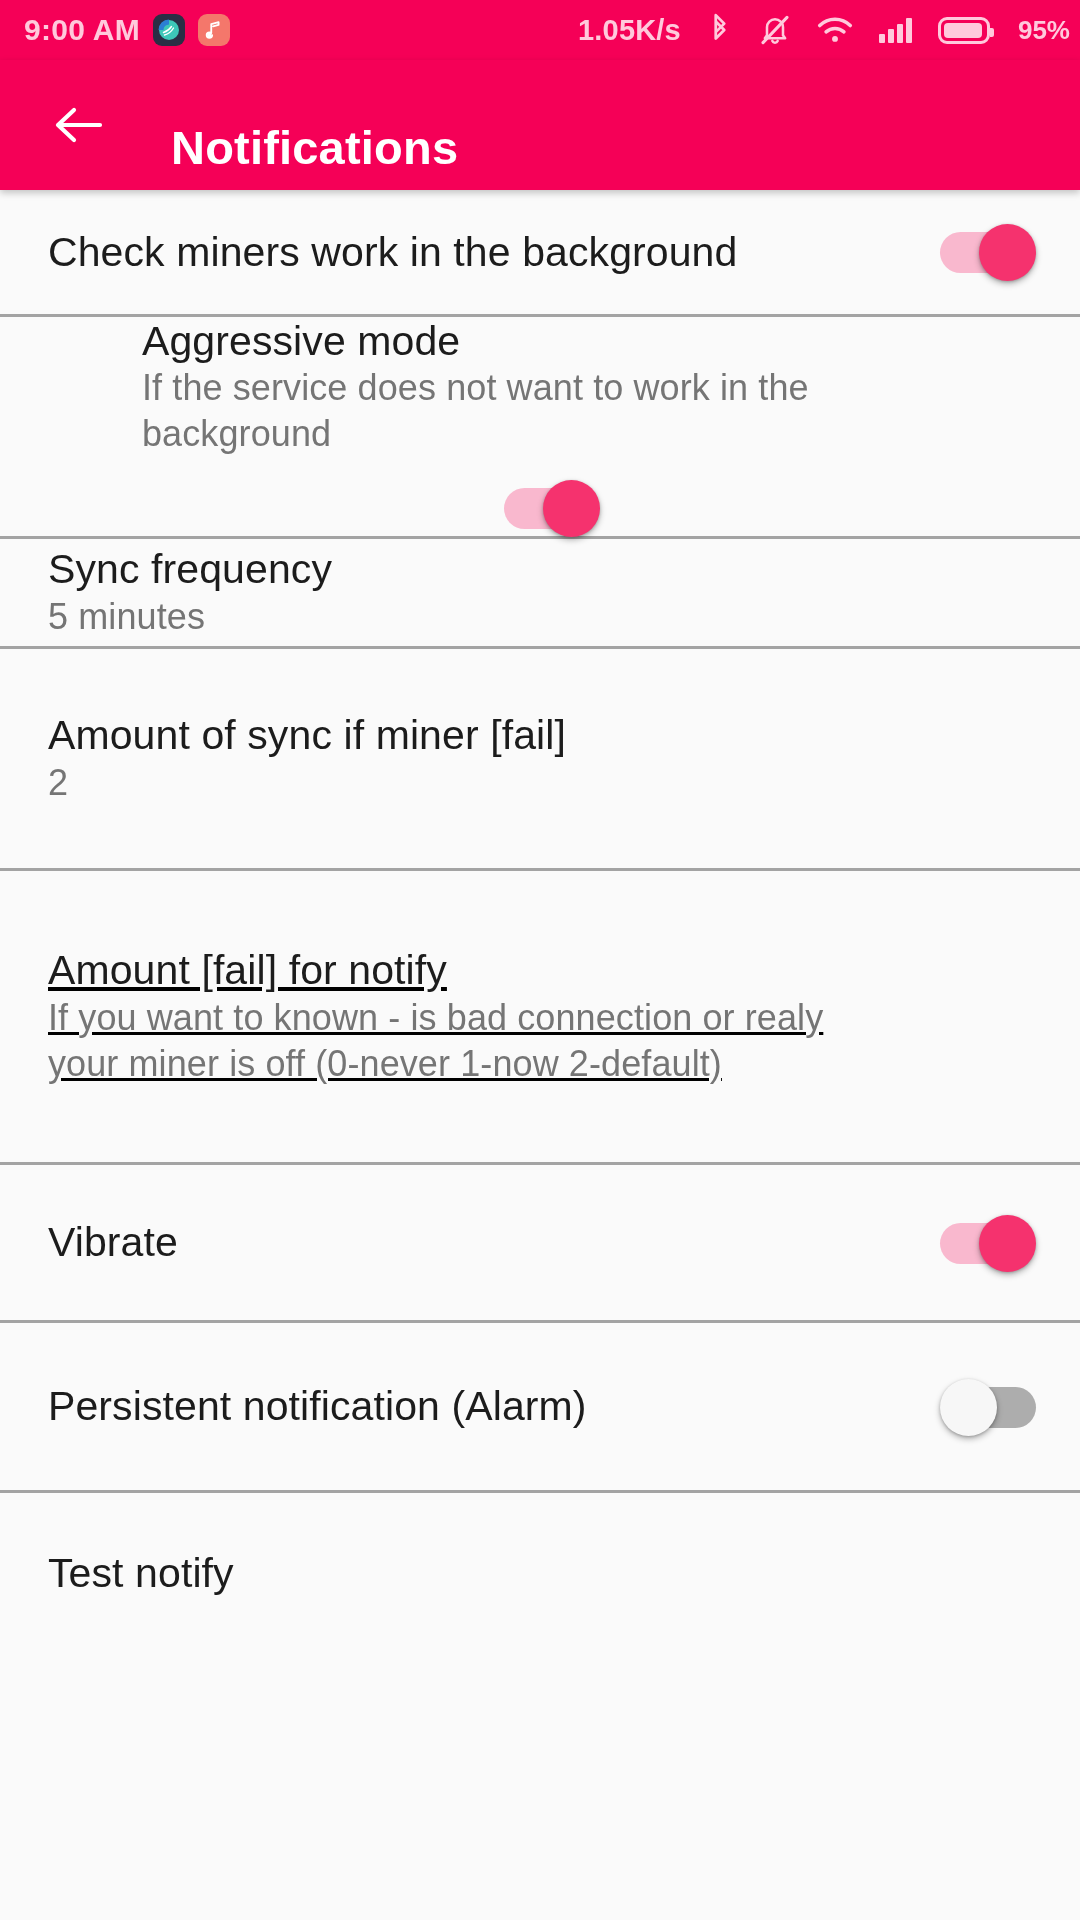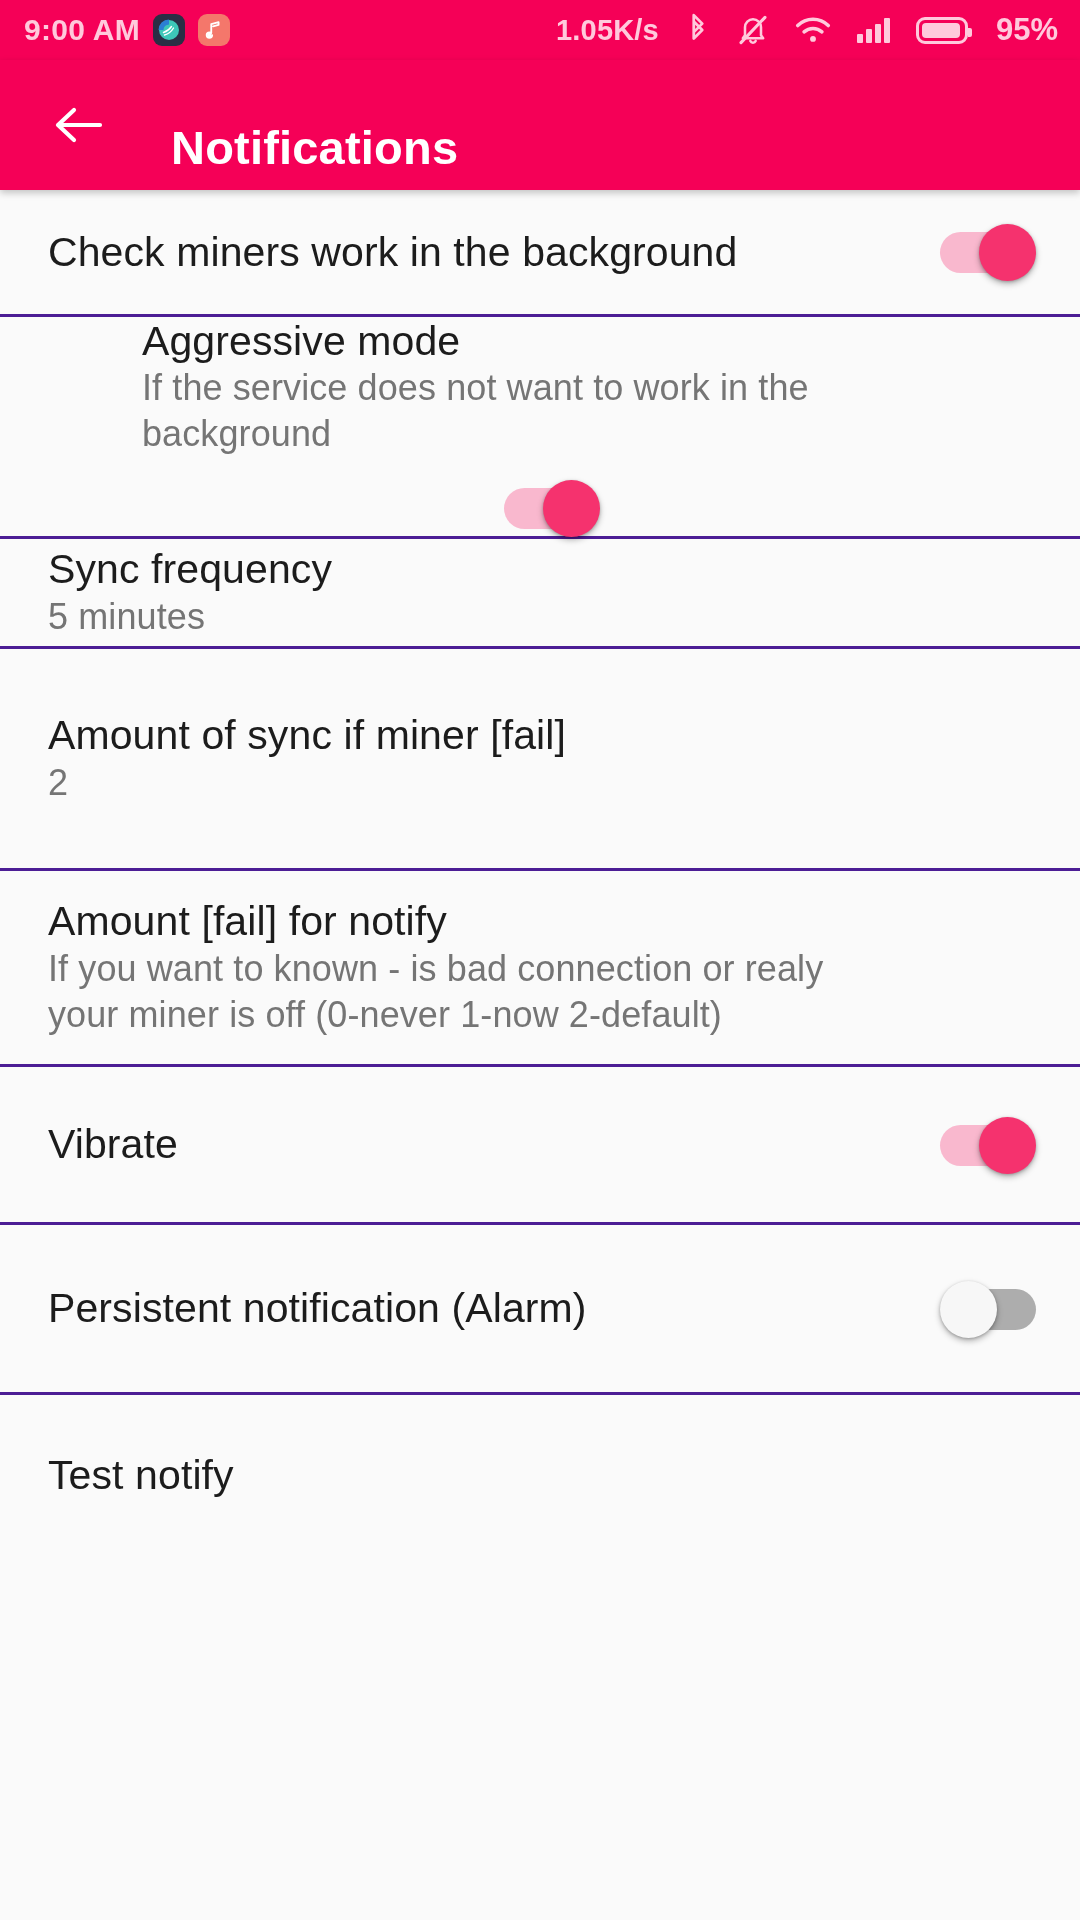"9:00 AM" .status-bar { padding: 0 22px 0 24px -> 0 10px 0 24px }
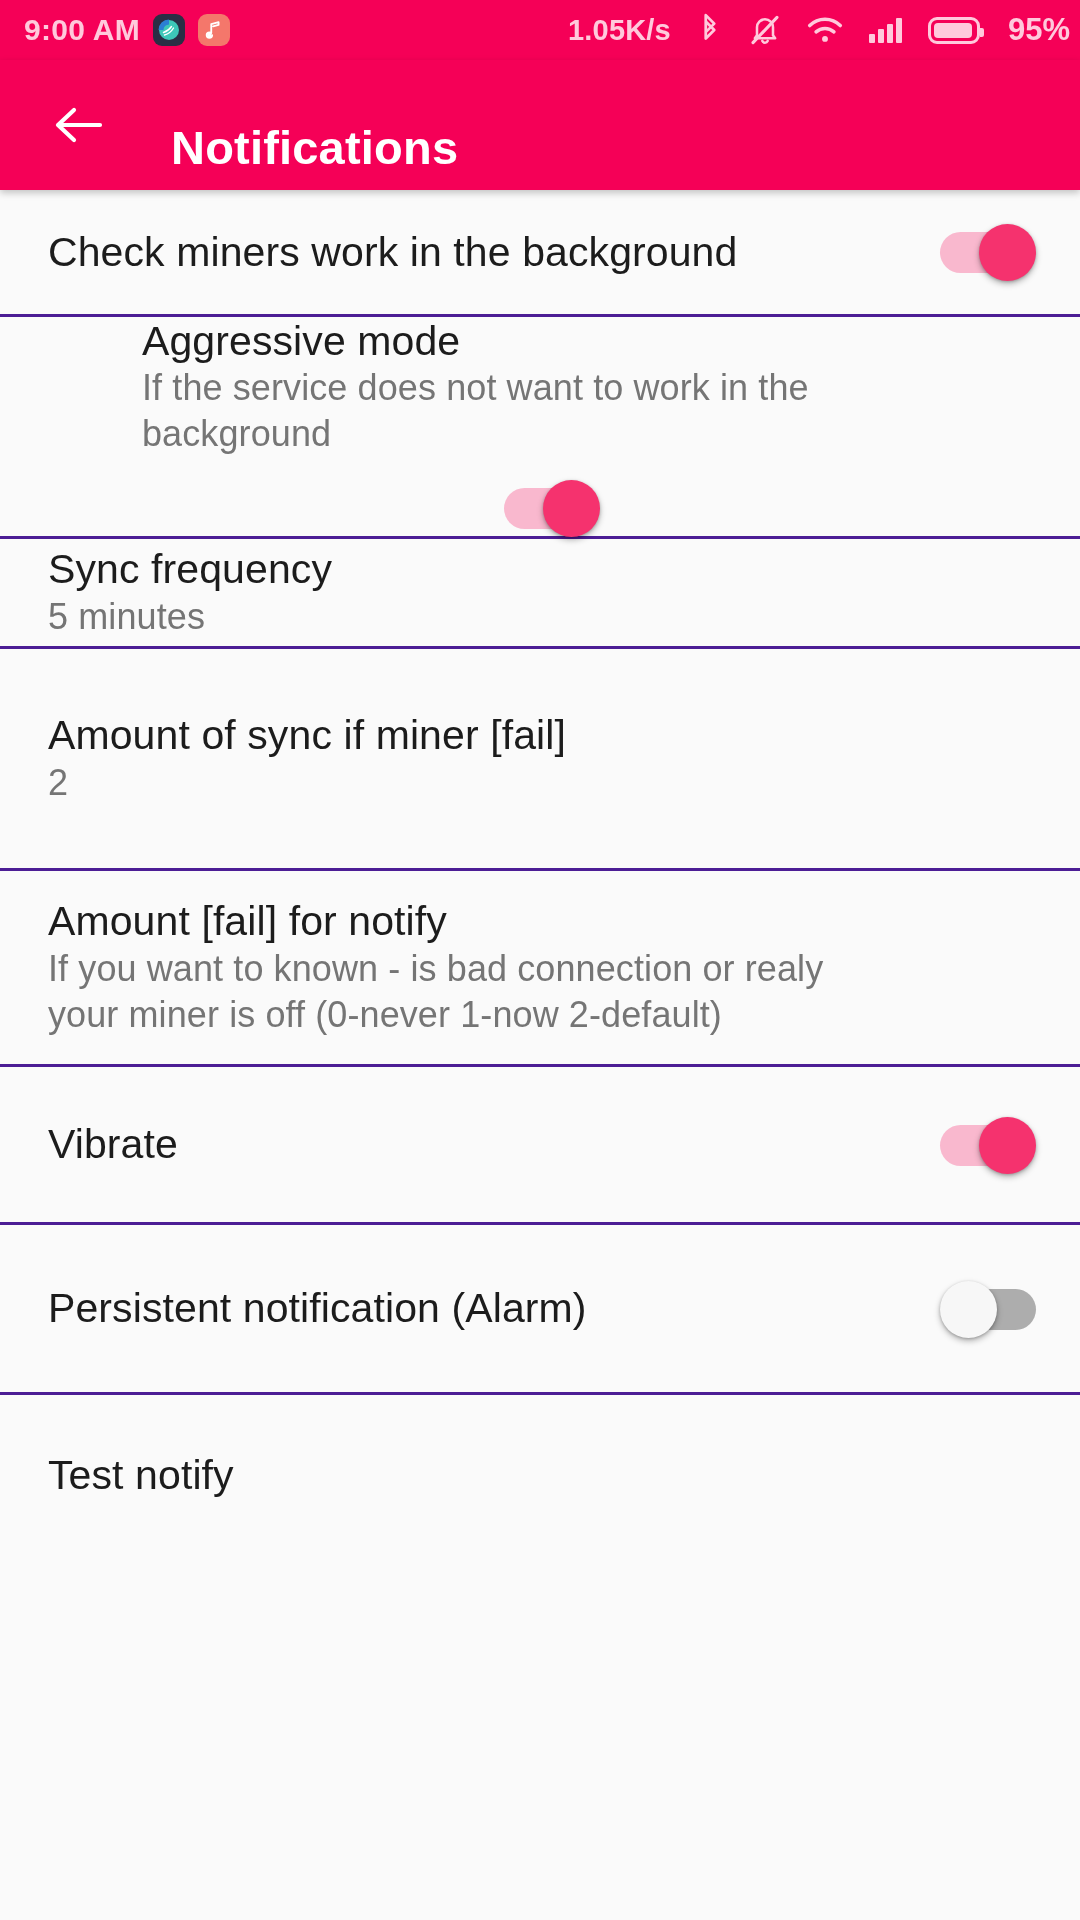"95%" .battery-pct { font-size: 31px -> 26px }
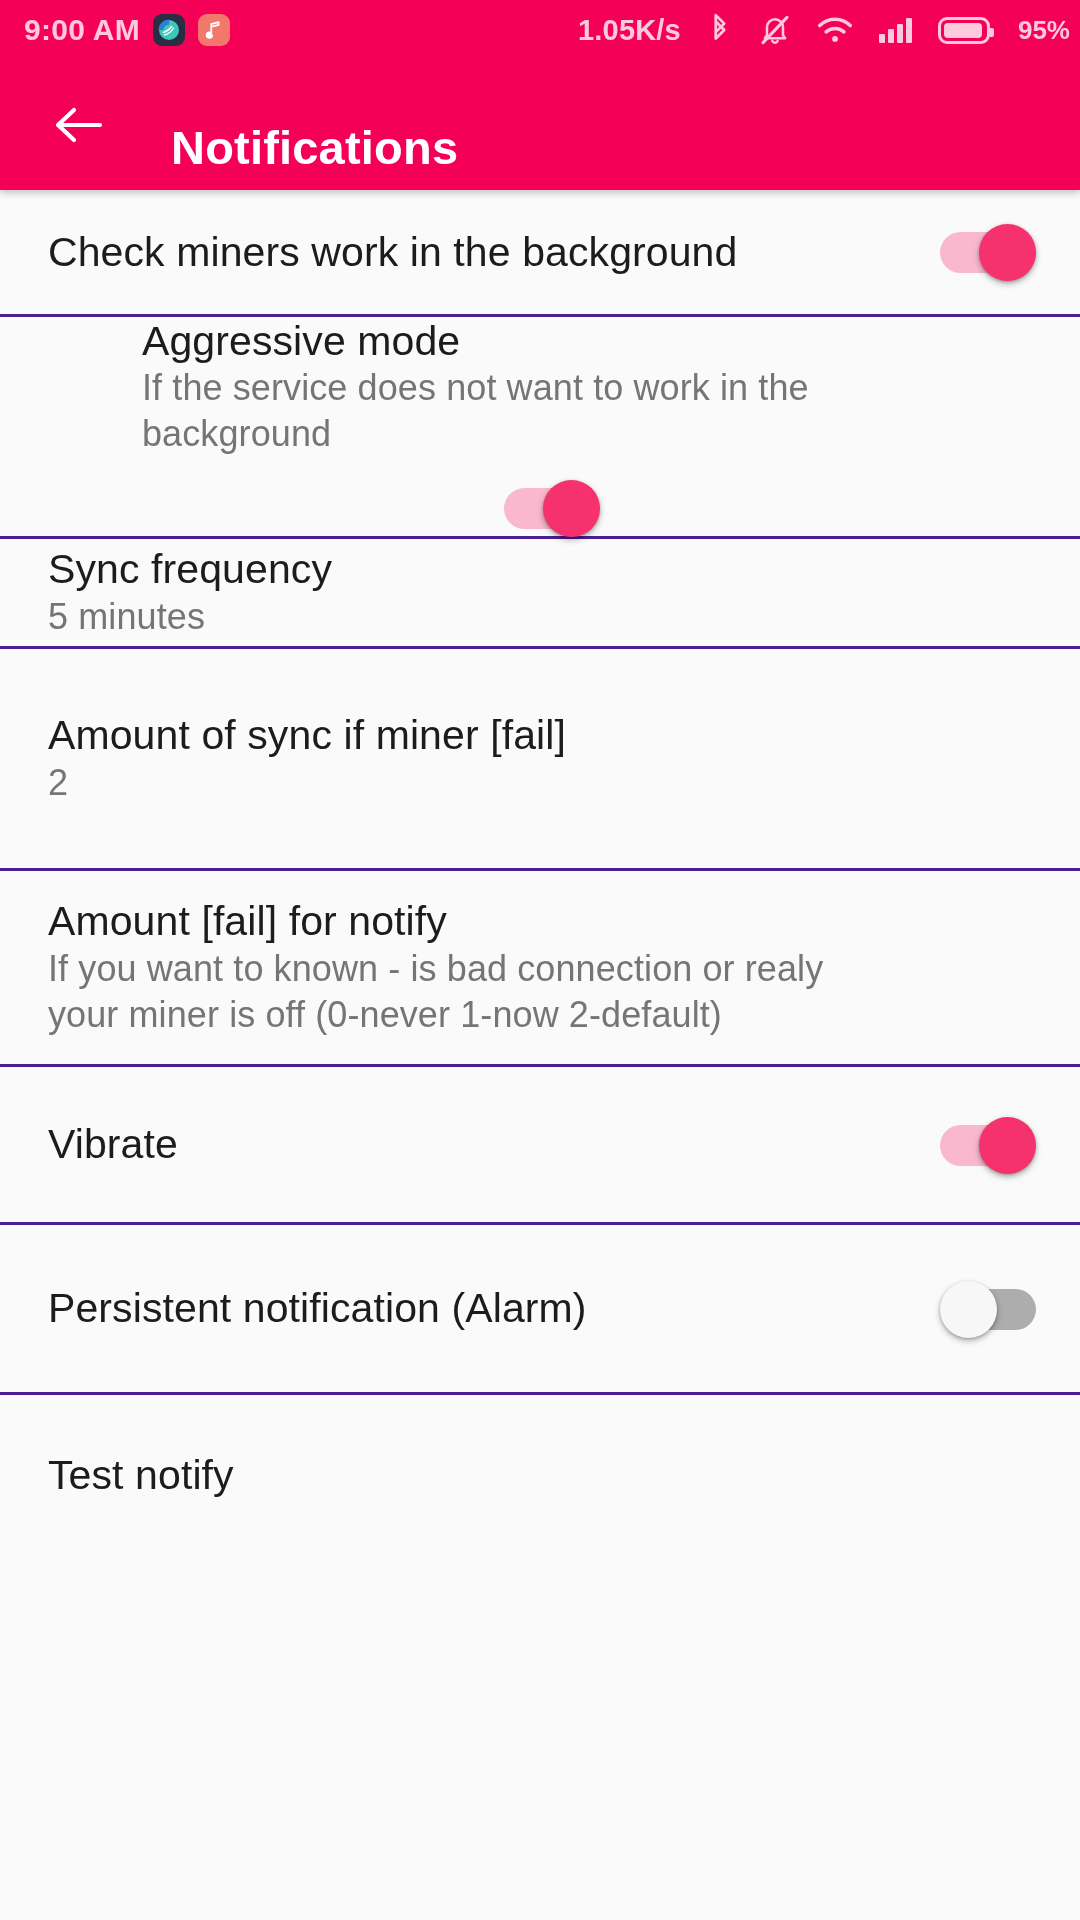"Check miners work in the" .pref-row { border-bottom: 3px solid #4c1d95 -> 3px solid #a3a3a3 }
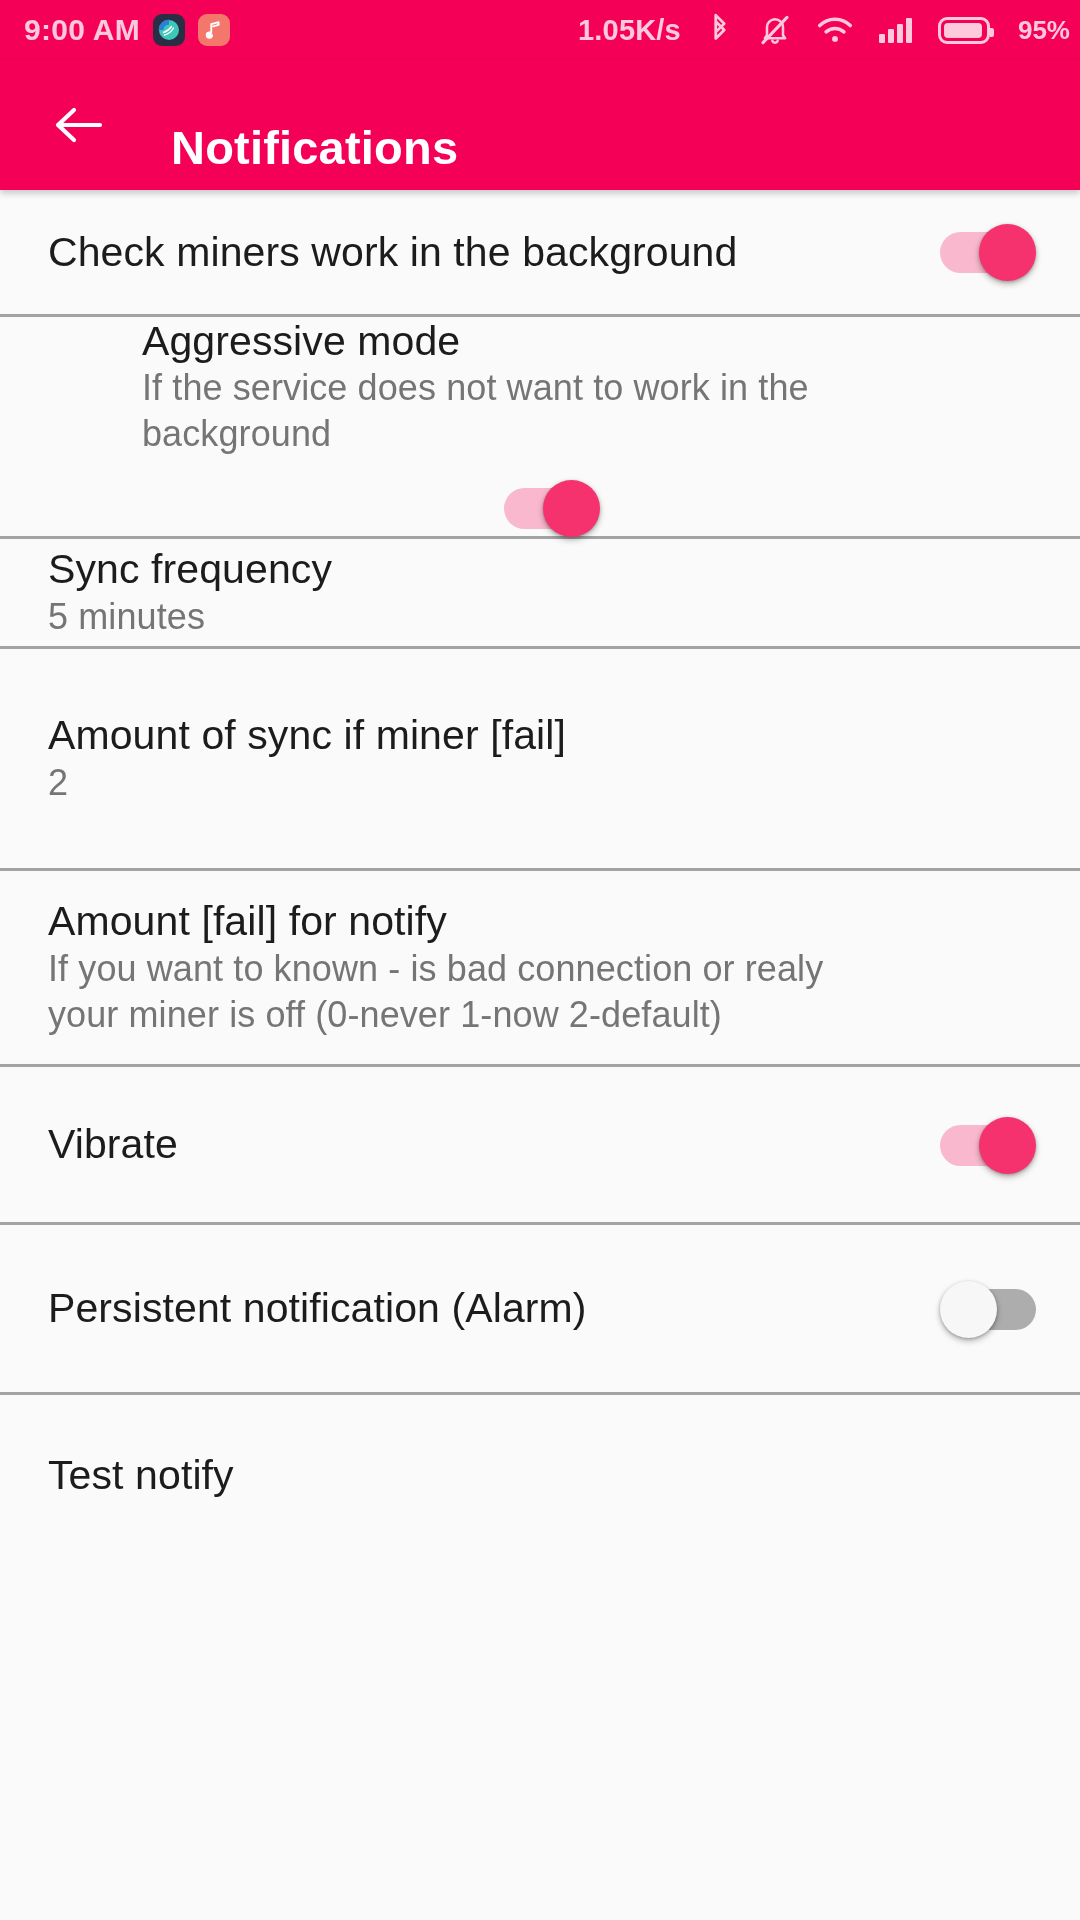"Amount [fail] for notify" .r-amtnot { height: 196px -> 294px; text-decoration: none -> underline }
